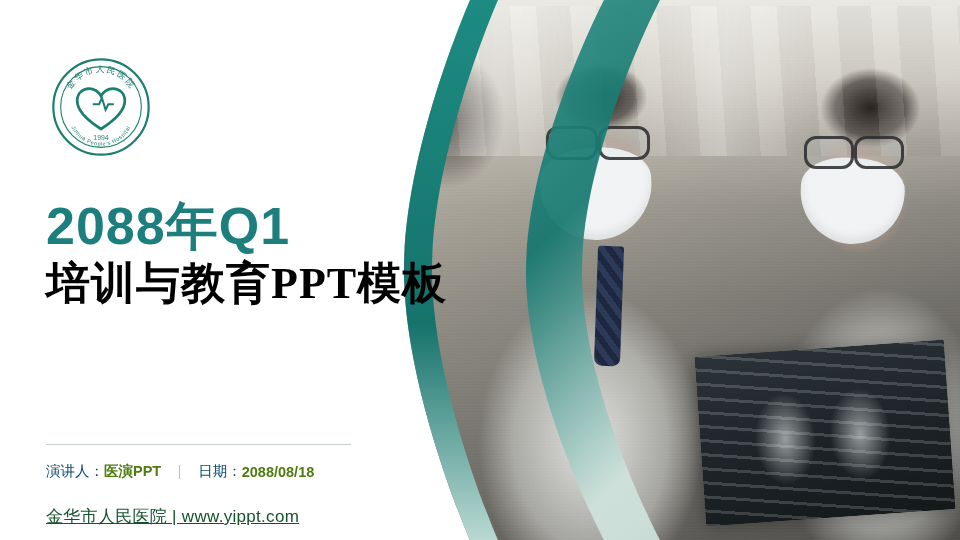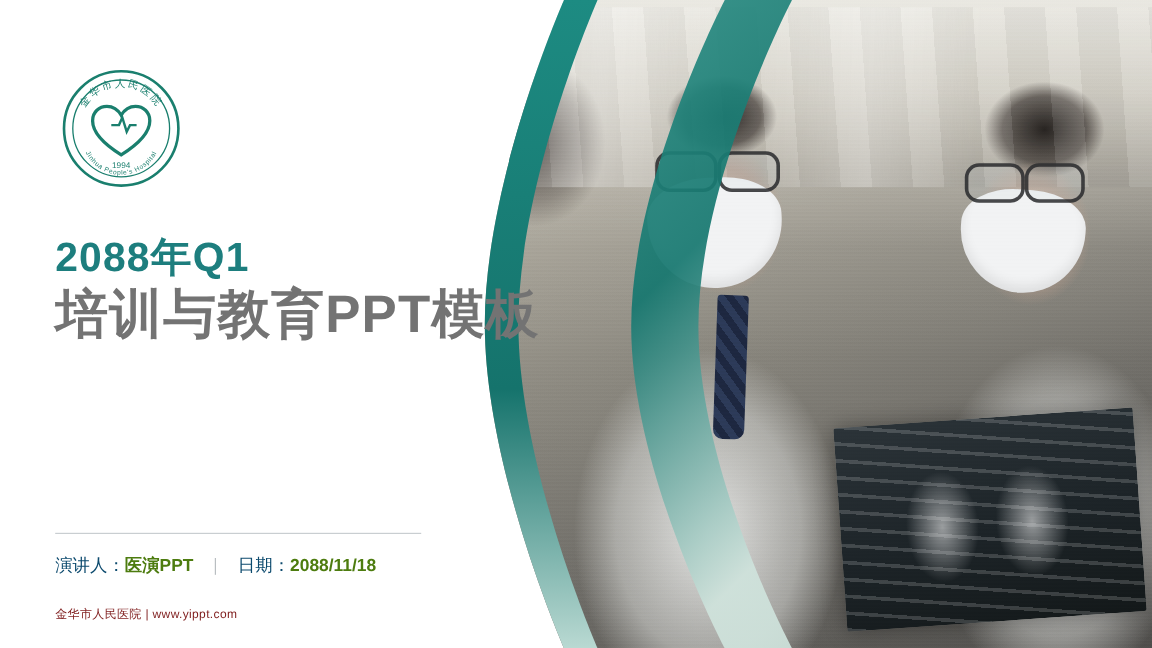"2088年Q1" .title-1 { font-size: 34px -> 52px }
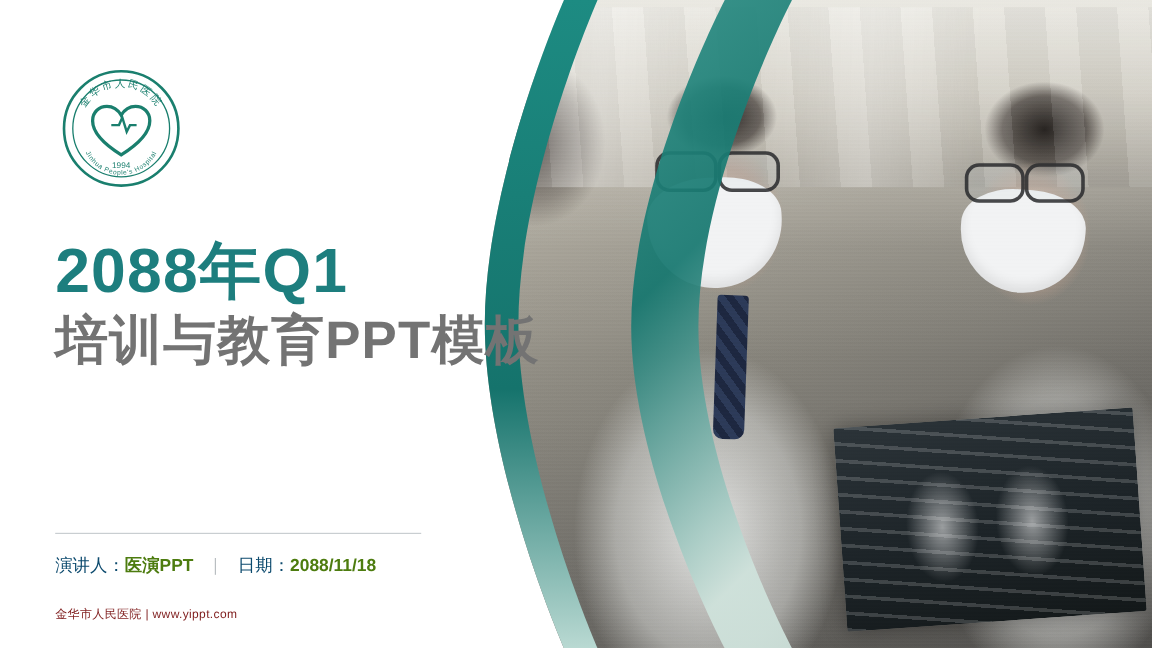"培训与教育PPT模板" .title-2 { color: #737373 -> #000000; font-family: none -> Liberation Serif, serif }
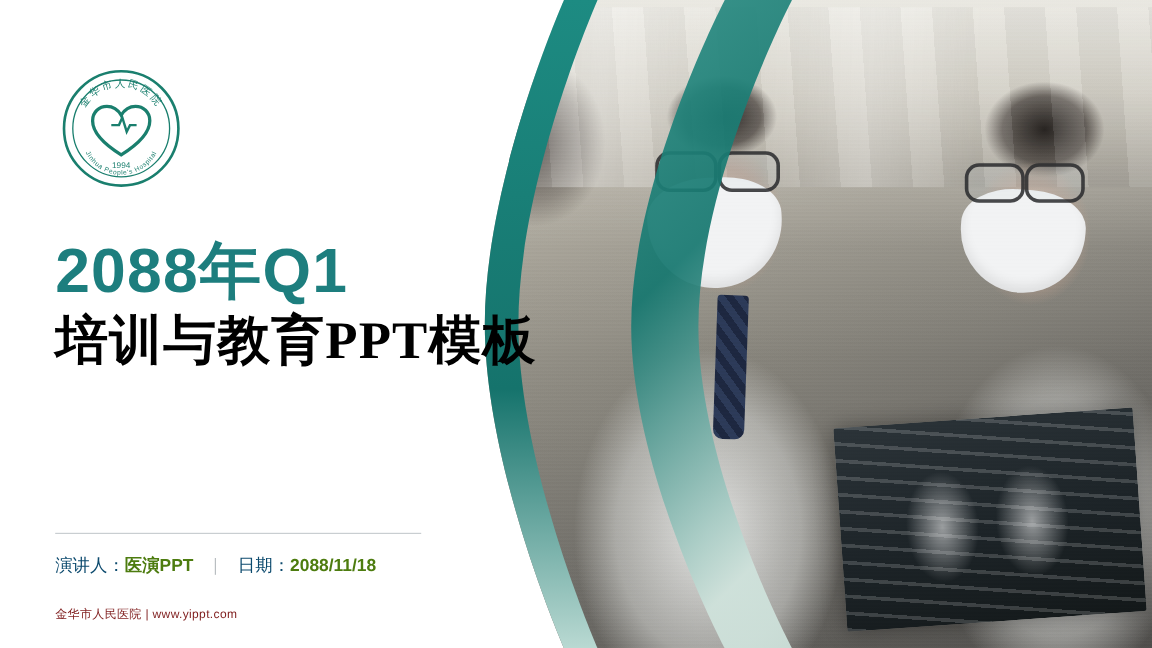"2088/11/18" span.val { text: 2088/11/18 -> 2088/08/18 }
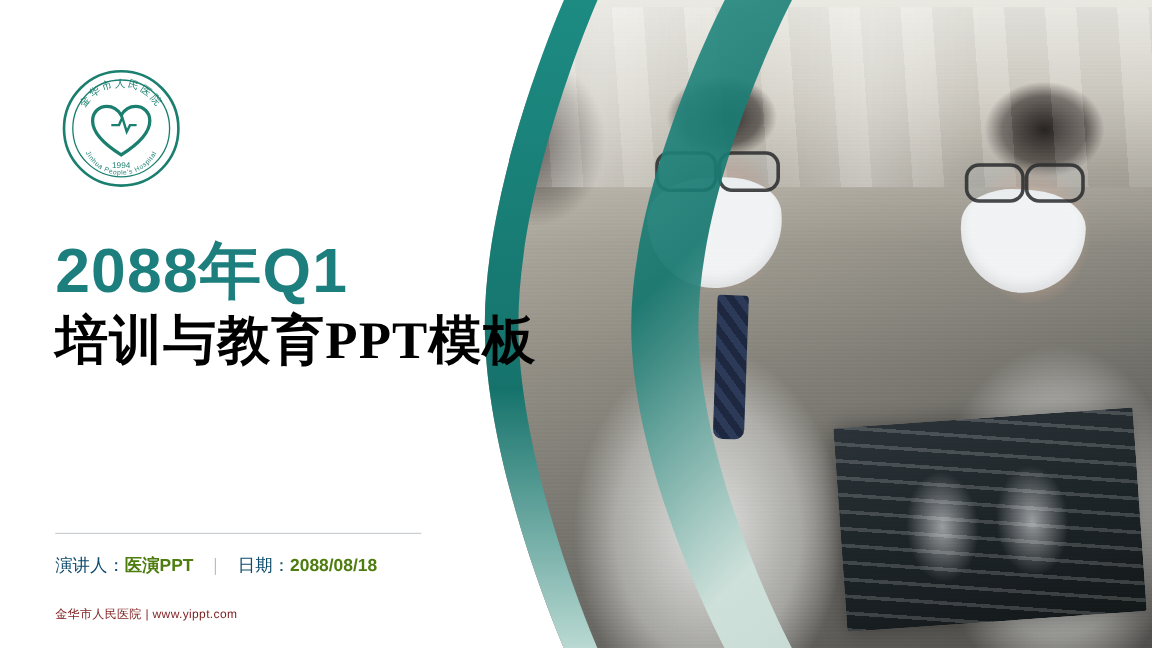"金华市人民医院 | www.yippt.com" .footer { color: #7f1d1d -> #14532d; font-size: 10px -> 17px; text-decoration: none -> underline }
